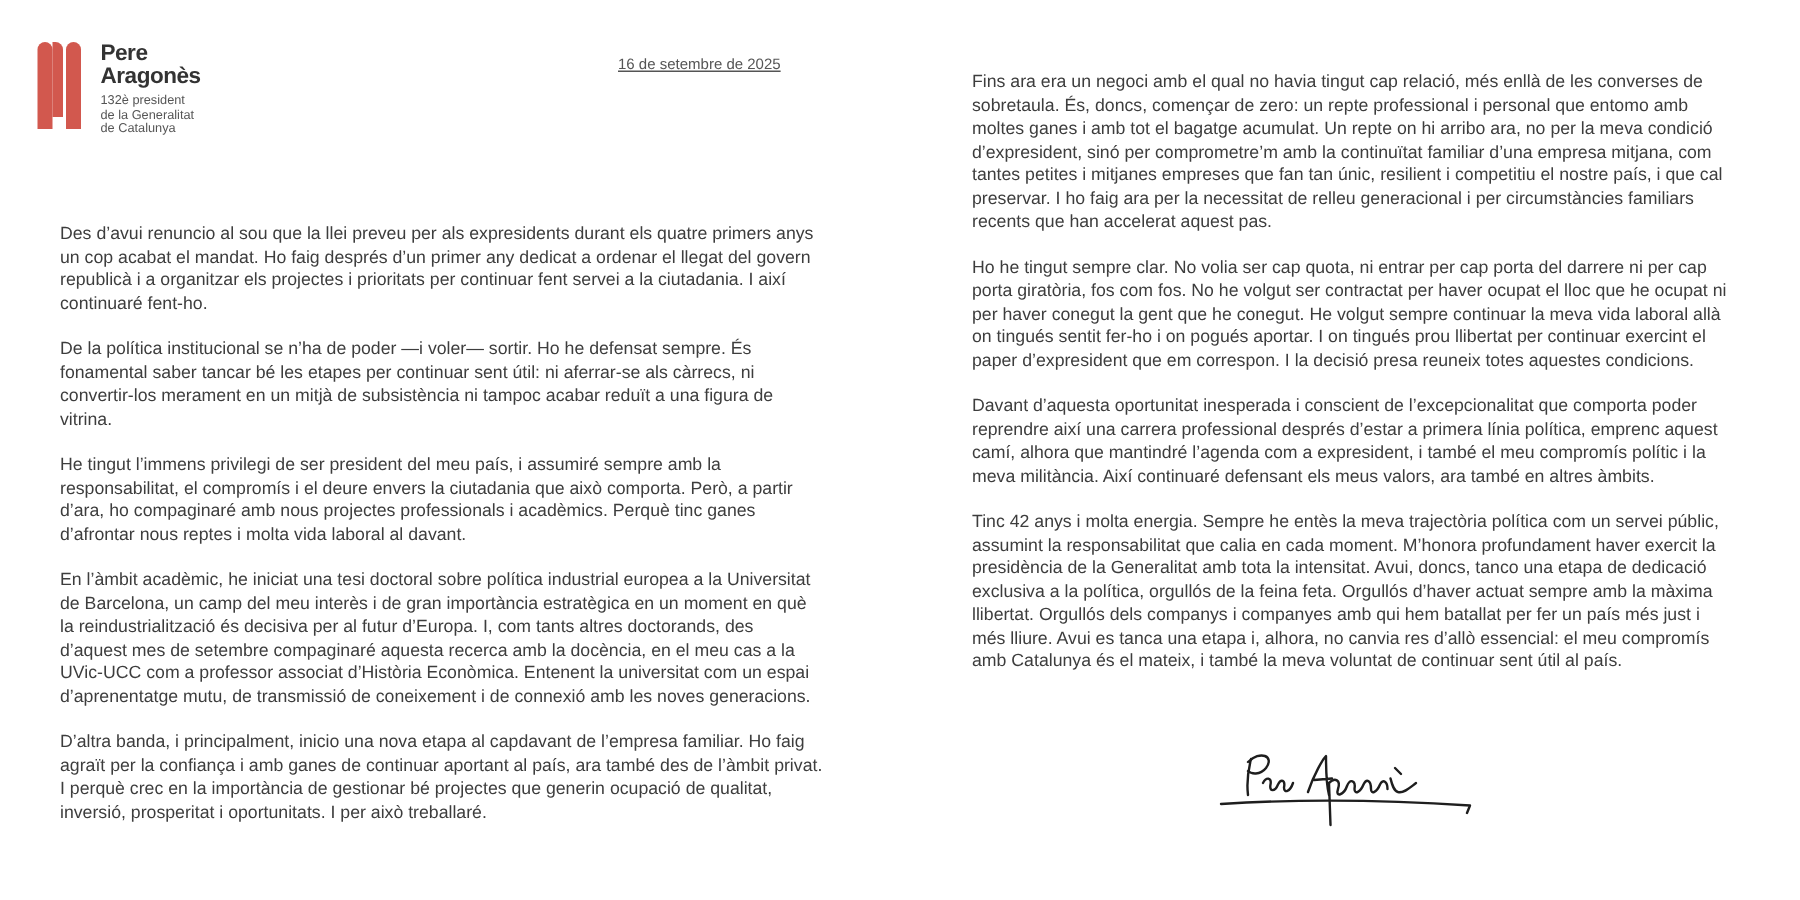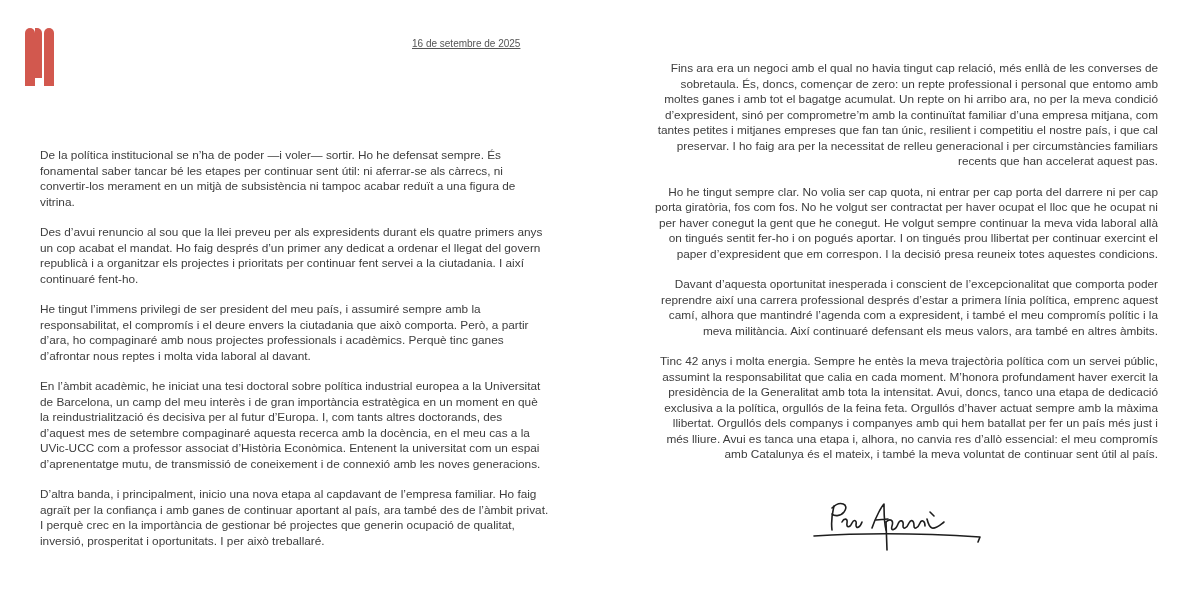"Pere" div.logo-text { html: none -> <div> <span>Pere</span> <span>Aragonès</span> <span>132è president</span> <span>de la Generalitat</span> <span>de Catalunya</span> </div> }
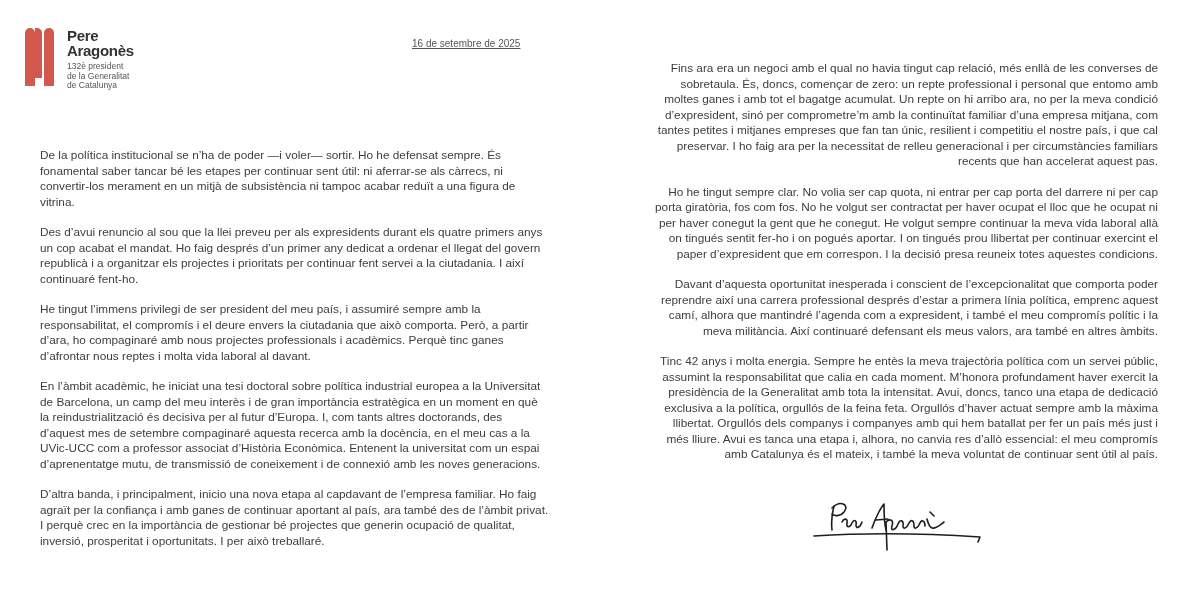"Fins ara era un negoci" .right-body { text-align: right -> none; top: 61px -> 47px }
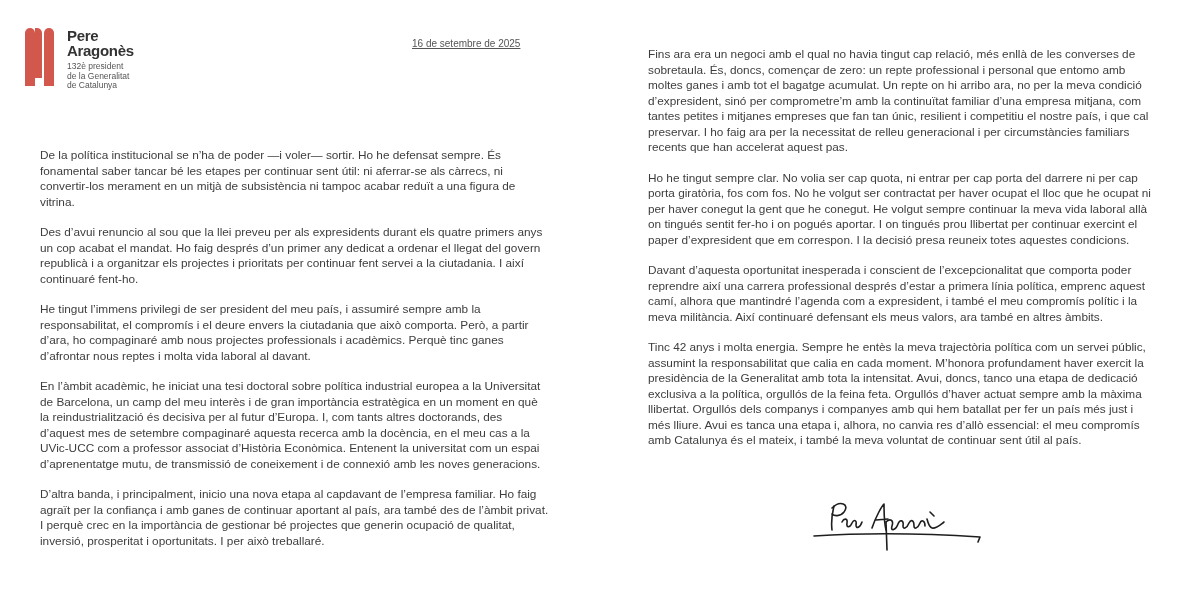"De la política institucional se" p { order: before "Des d’avui renuncio al sou" -> after "Des d’avui renuncio al sou" }
